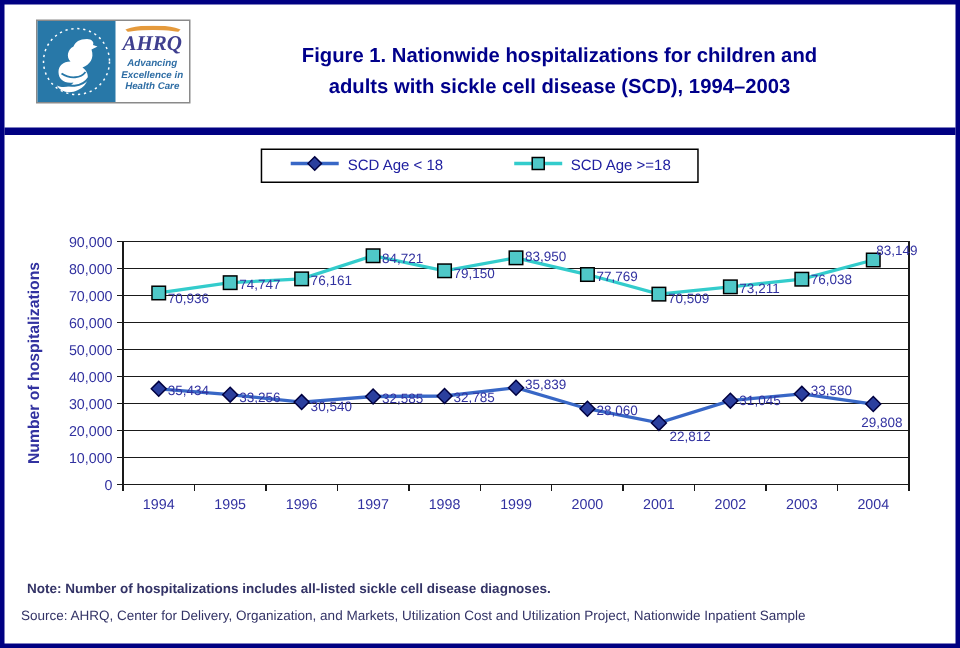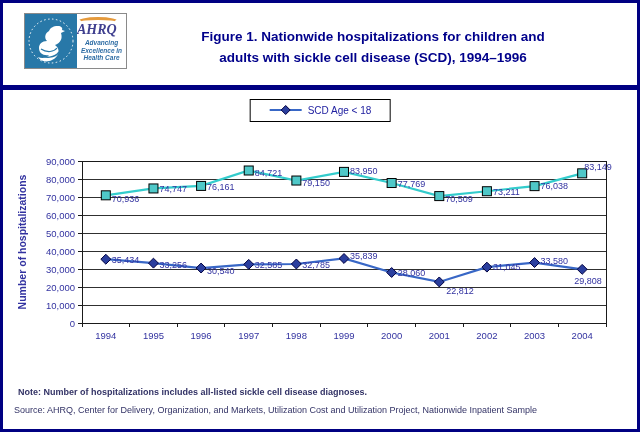"AHRQ" .ahrq-box { align-items: none -> center }
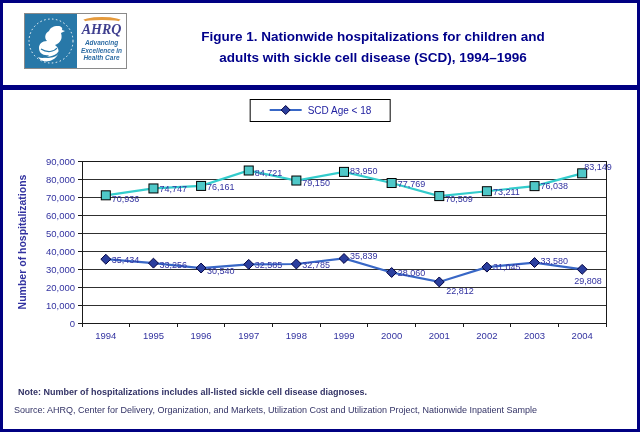"adults with sickle cell disease" div { text: 1996 -> 2003 }
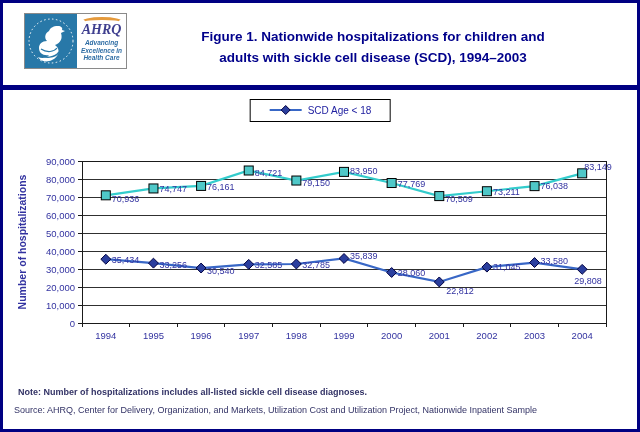"SCD Age >=18" div.legend-item { html: none -> <div> <span><svg> <line></line> <rect></rect> </svg></span> <span>SCD Age &gt;=18</span> </div> }
